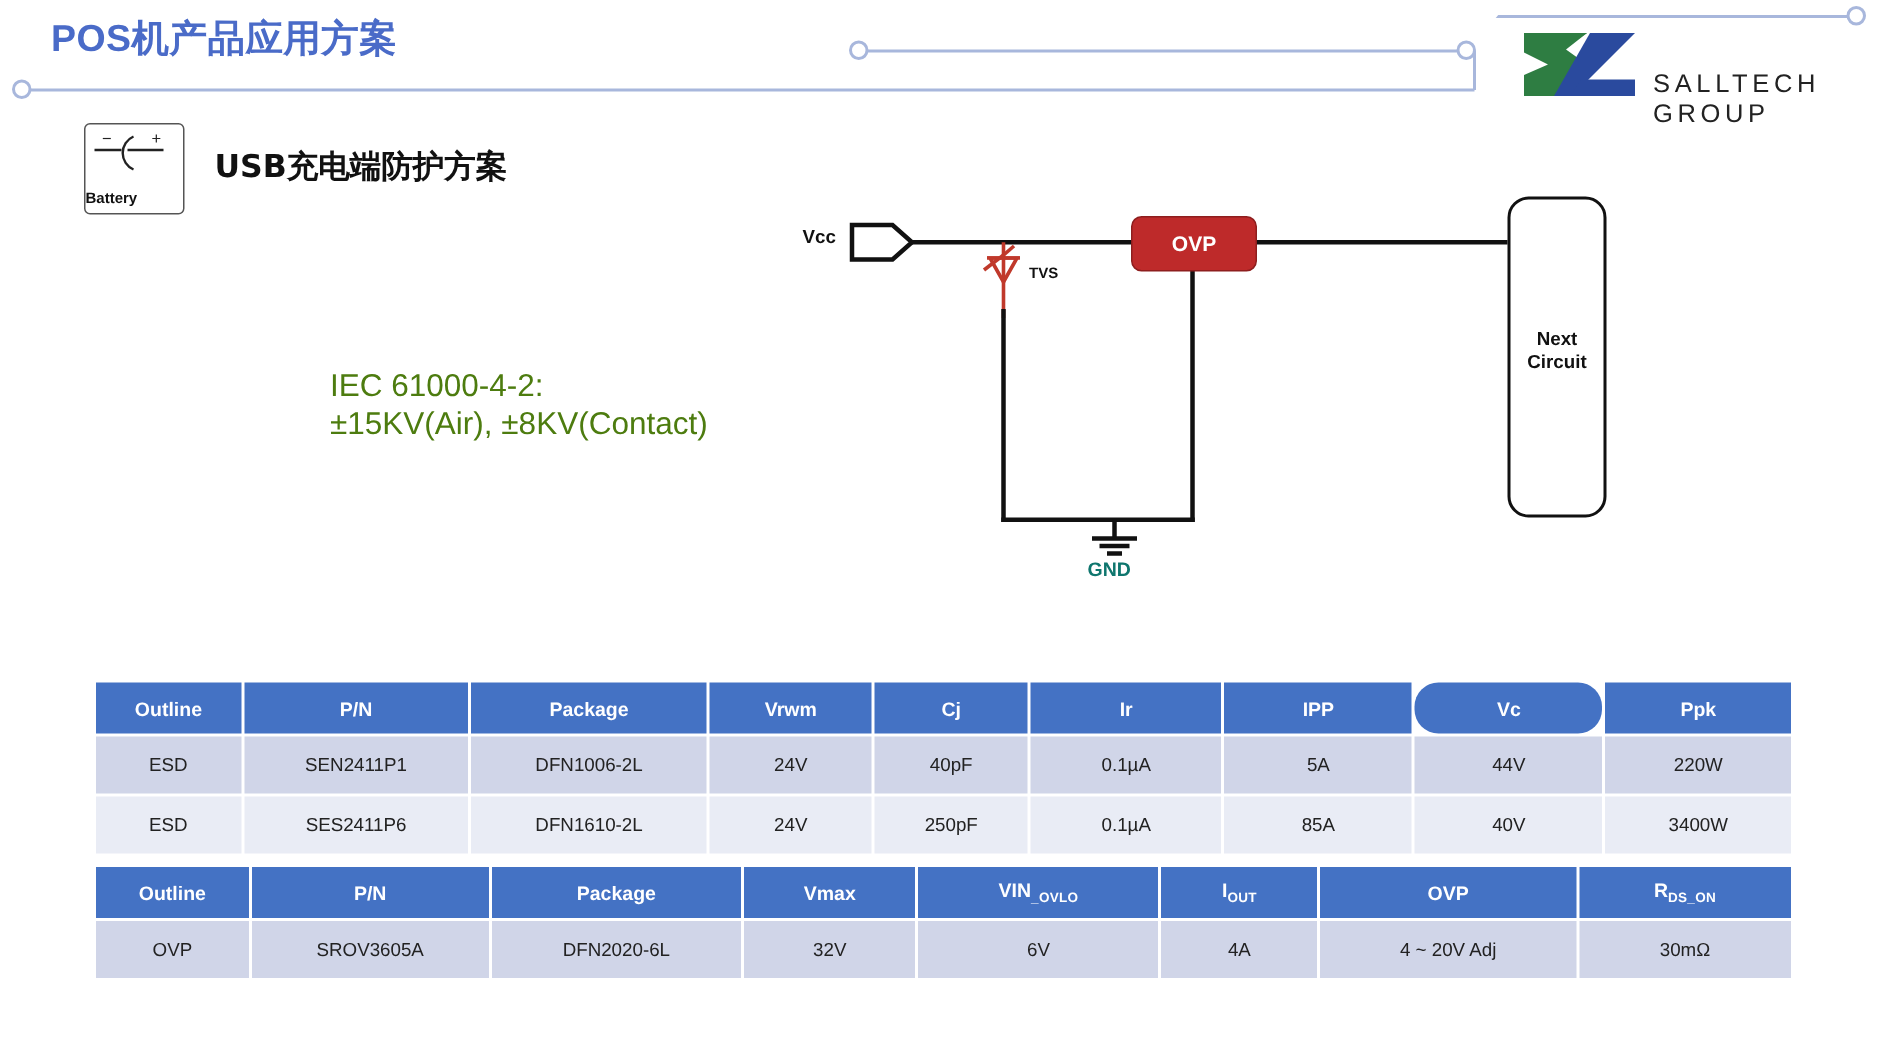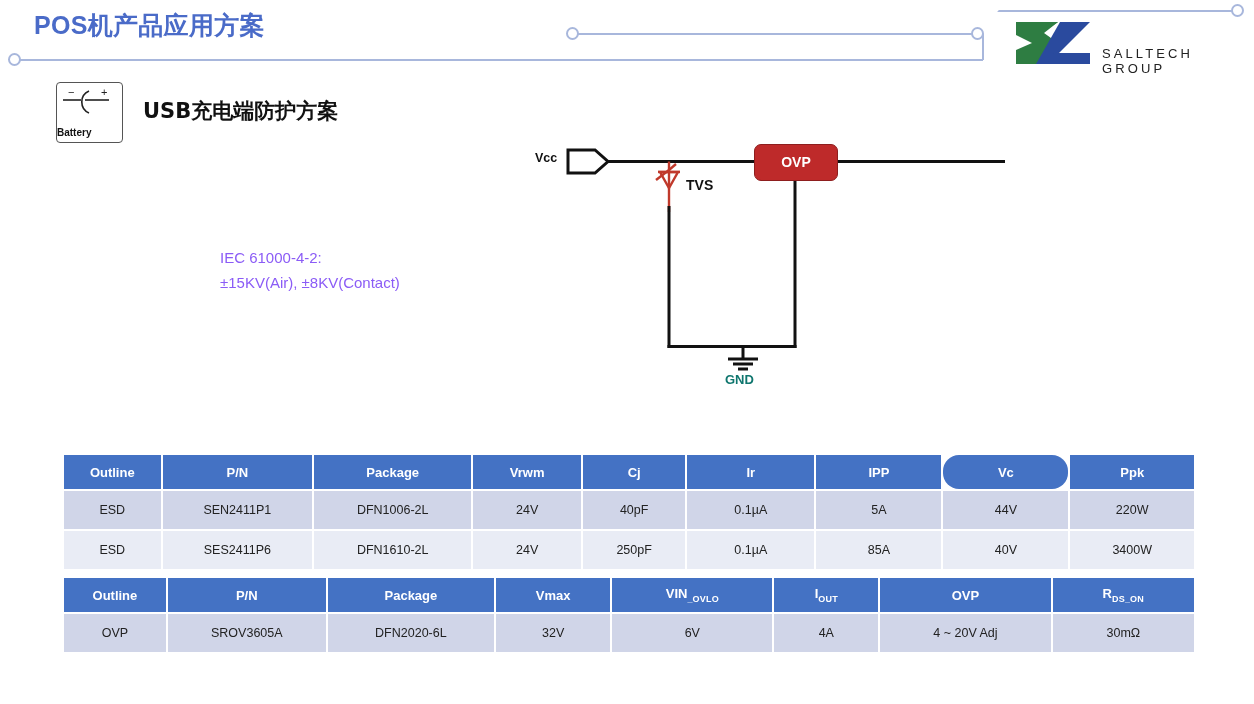"SALLTECH GROUP" #logo-en { font-size: 13px -> 17px }
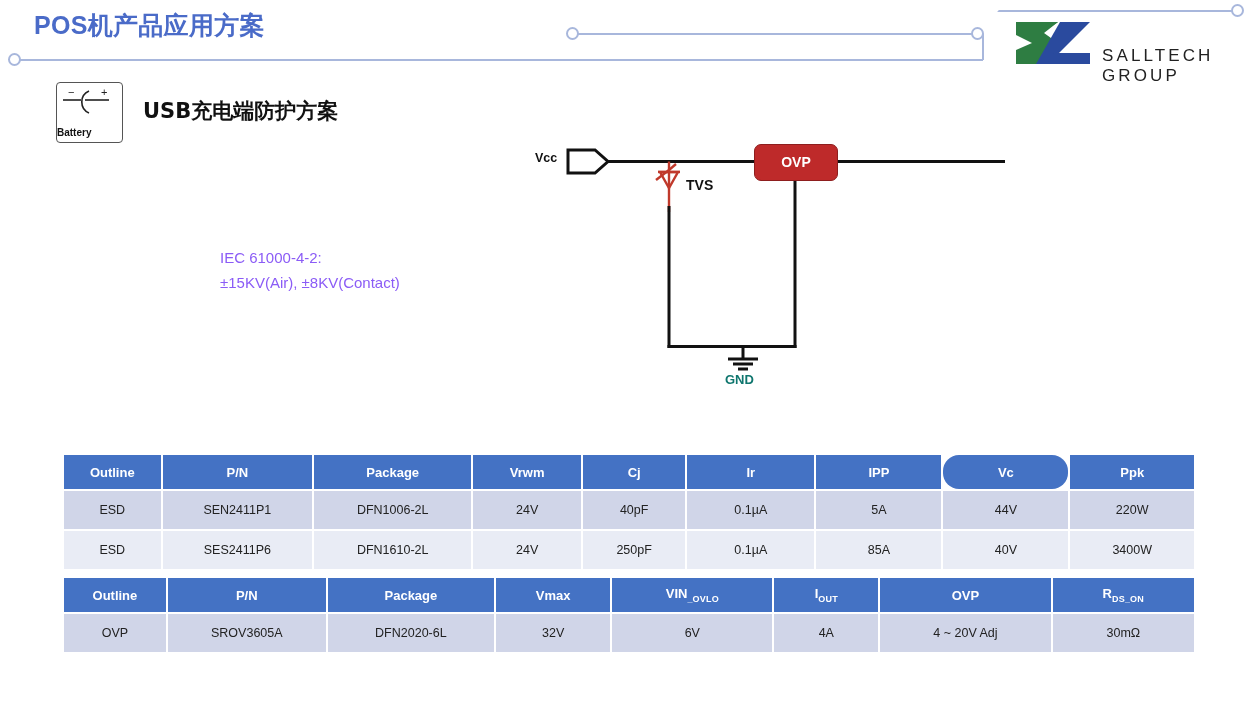"TVS" #tvs-label { font-size: 14px -> 10px }
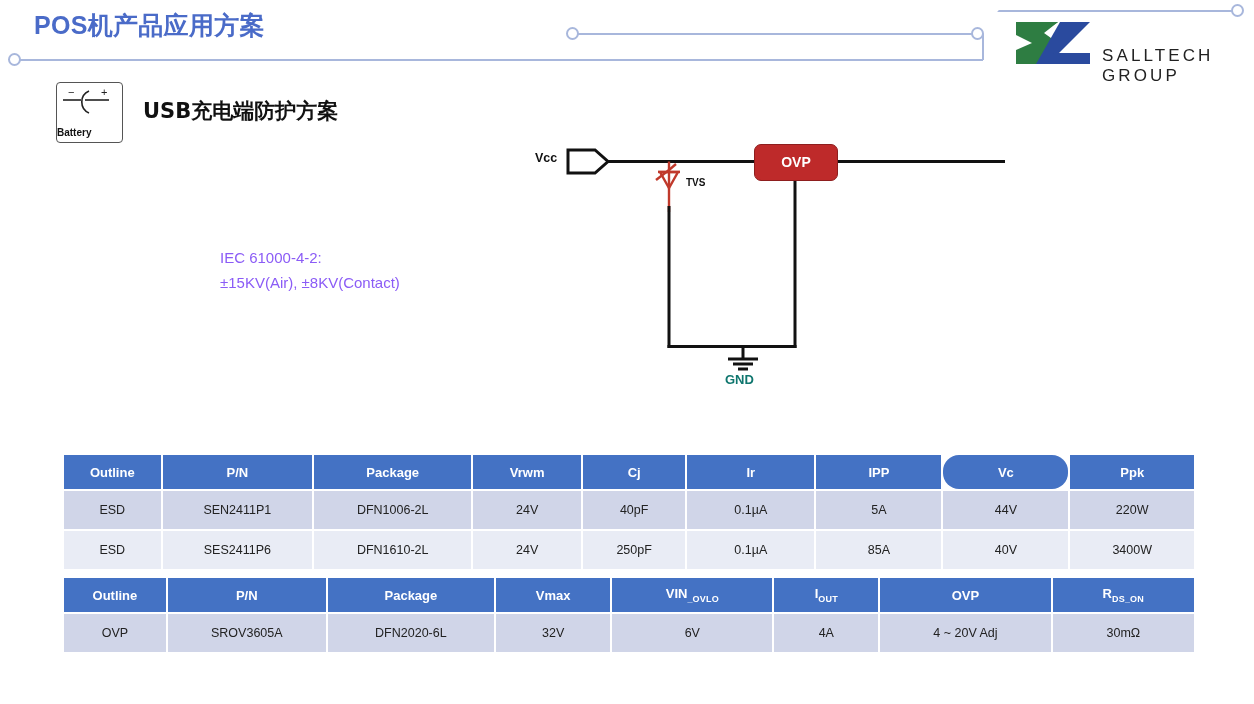"Next" div { html: none -> <div> <div> <span>Next</span><br> <span>Circuit</span> </div> </div> }
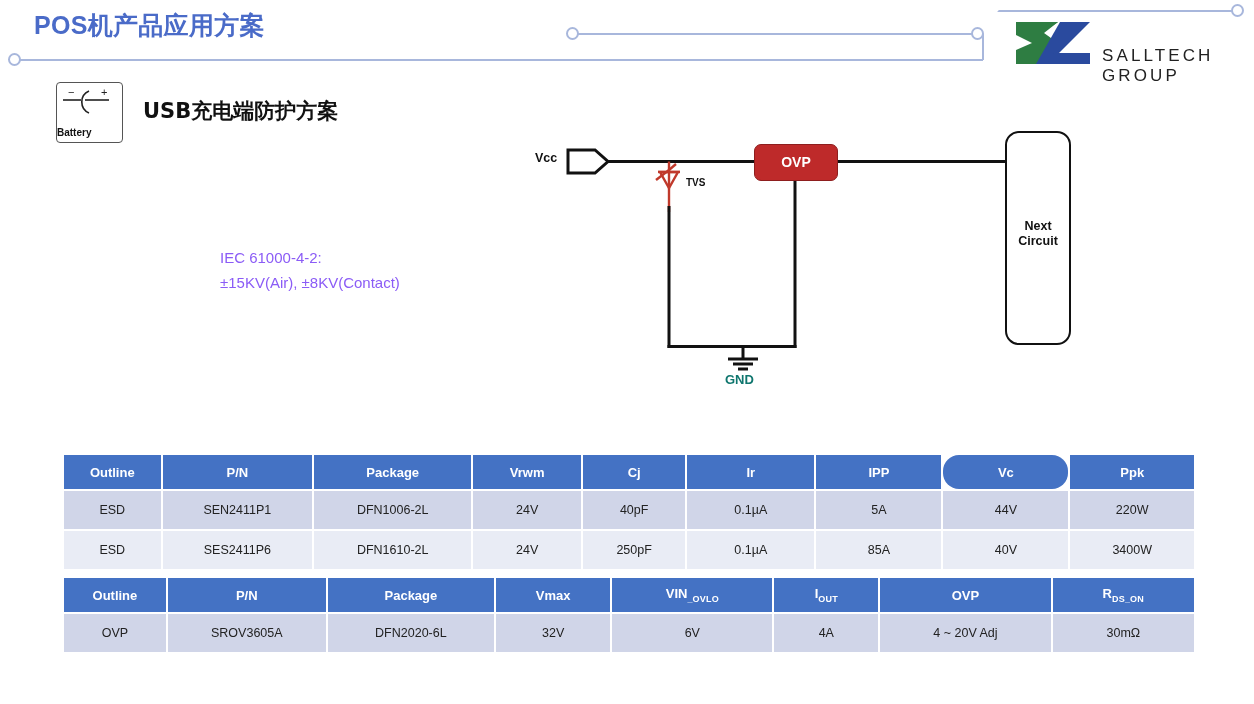"IEC 61000-4-2:" #iec-text { color: #8b5cf6 -> #4d7c0f; font-size: 15px -> 21px }
